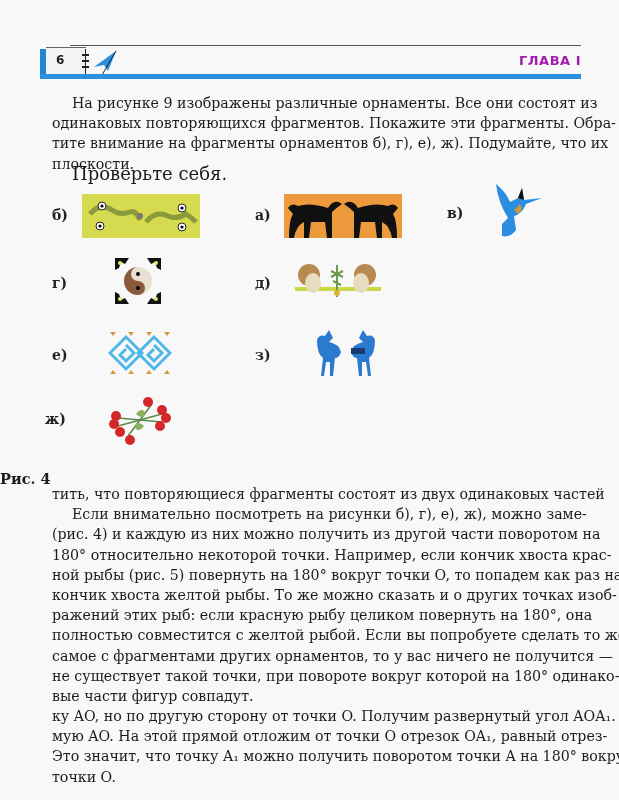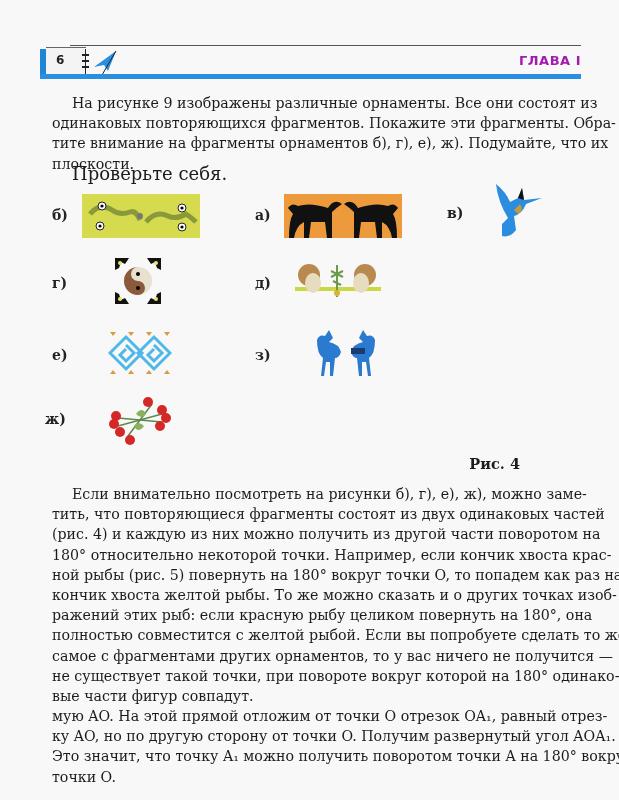"Рис. 4" .caption { text-align: right -> left; top: 455px -> 470px }
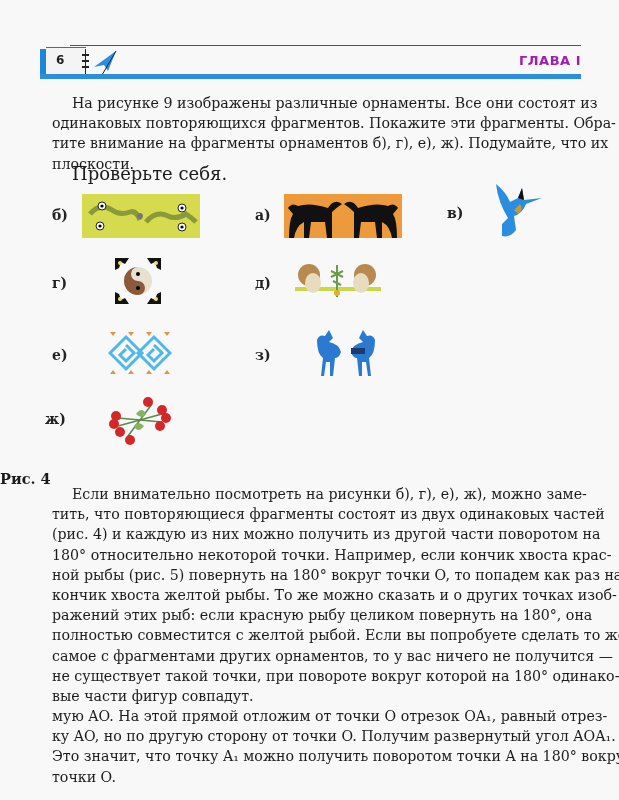"Если внимательно посмотреть на рисунки" span.line { order: before "тить, что повторяющиеся фрагменты" -> after "тить, что повторяющиеся фрагменты" }
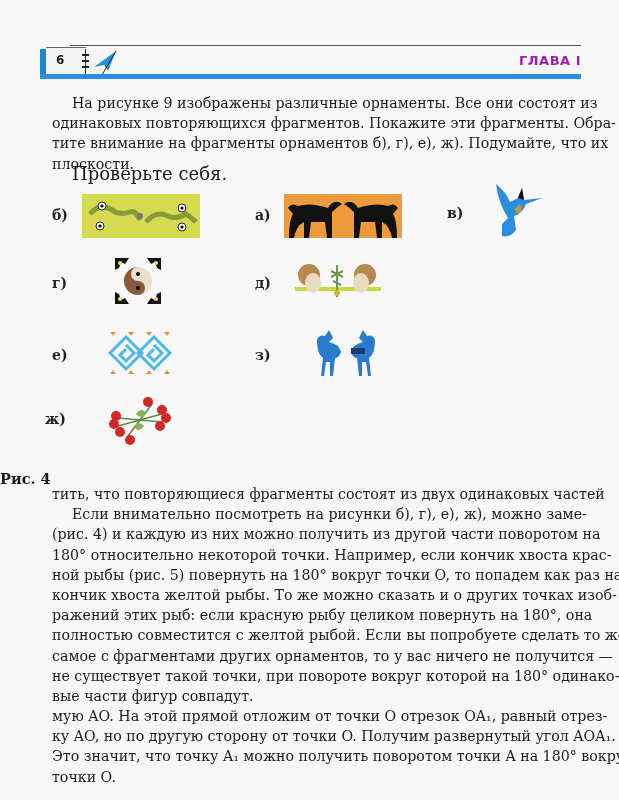"мую AO. На этой прямой" span.line { order: before "ку AO, но по другую" -> after "ку AO, но по другую" }
